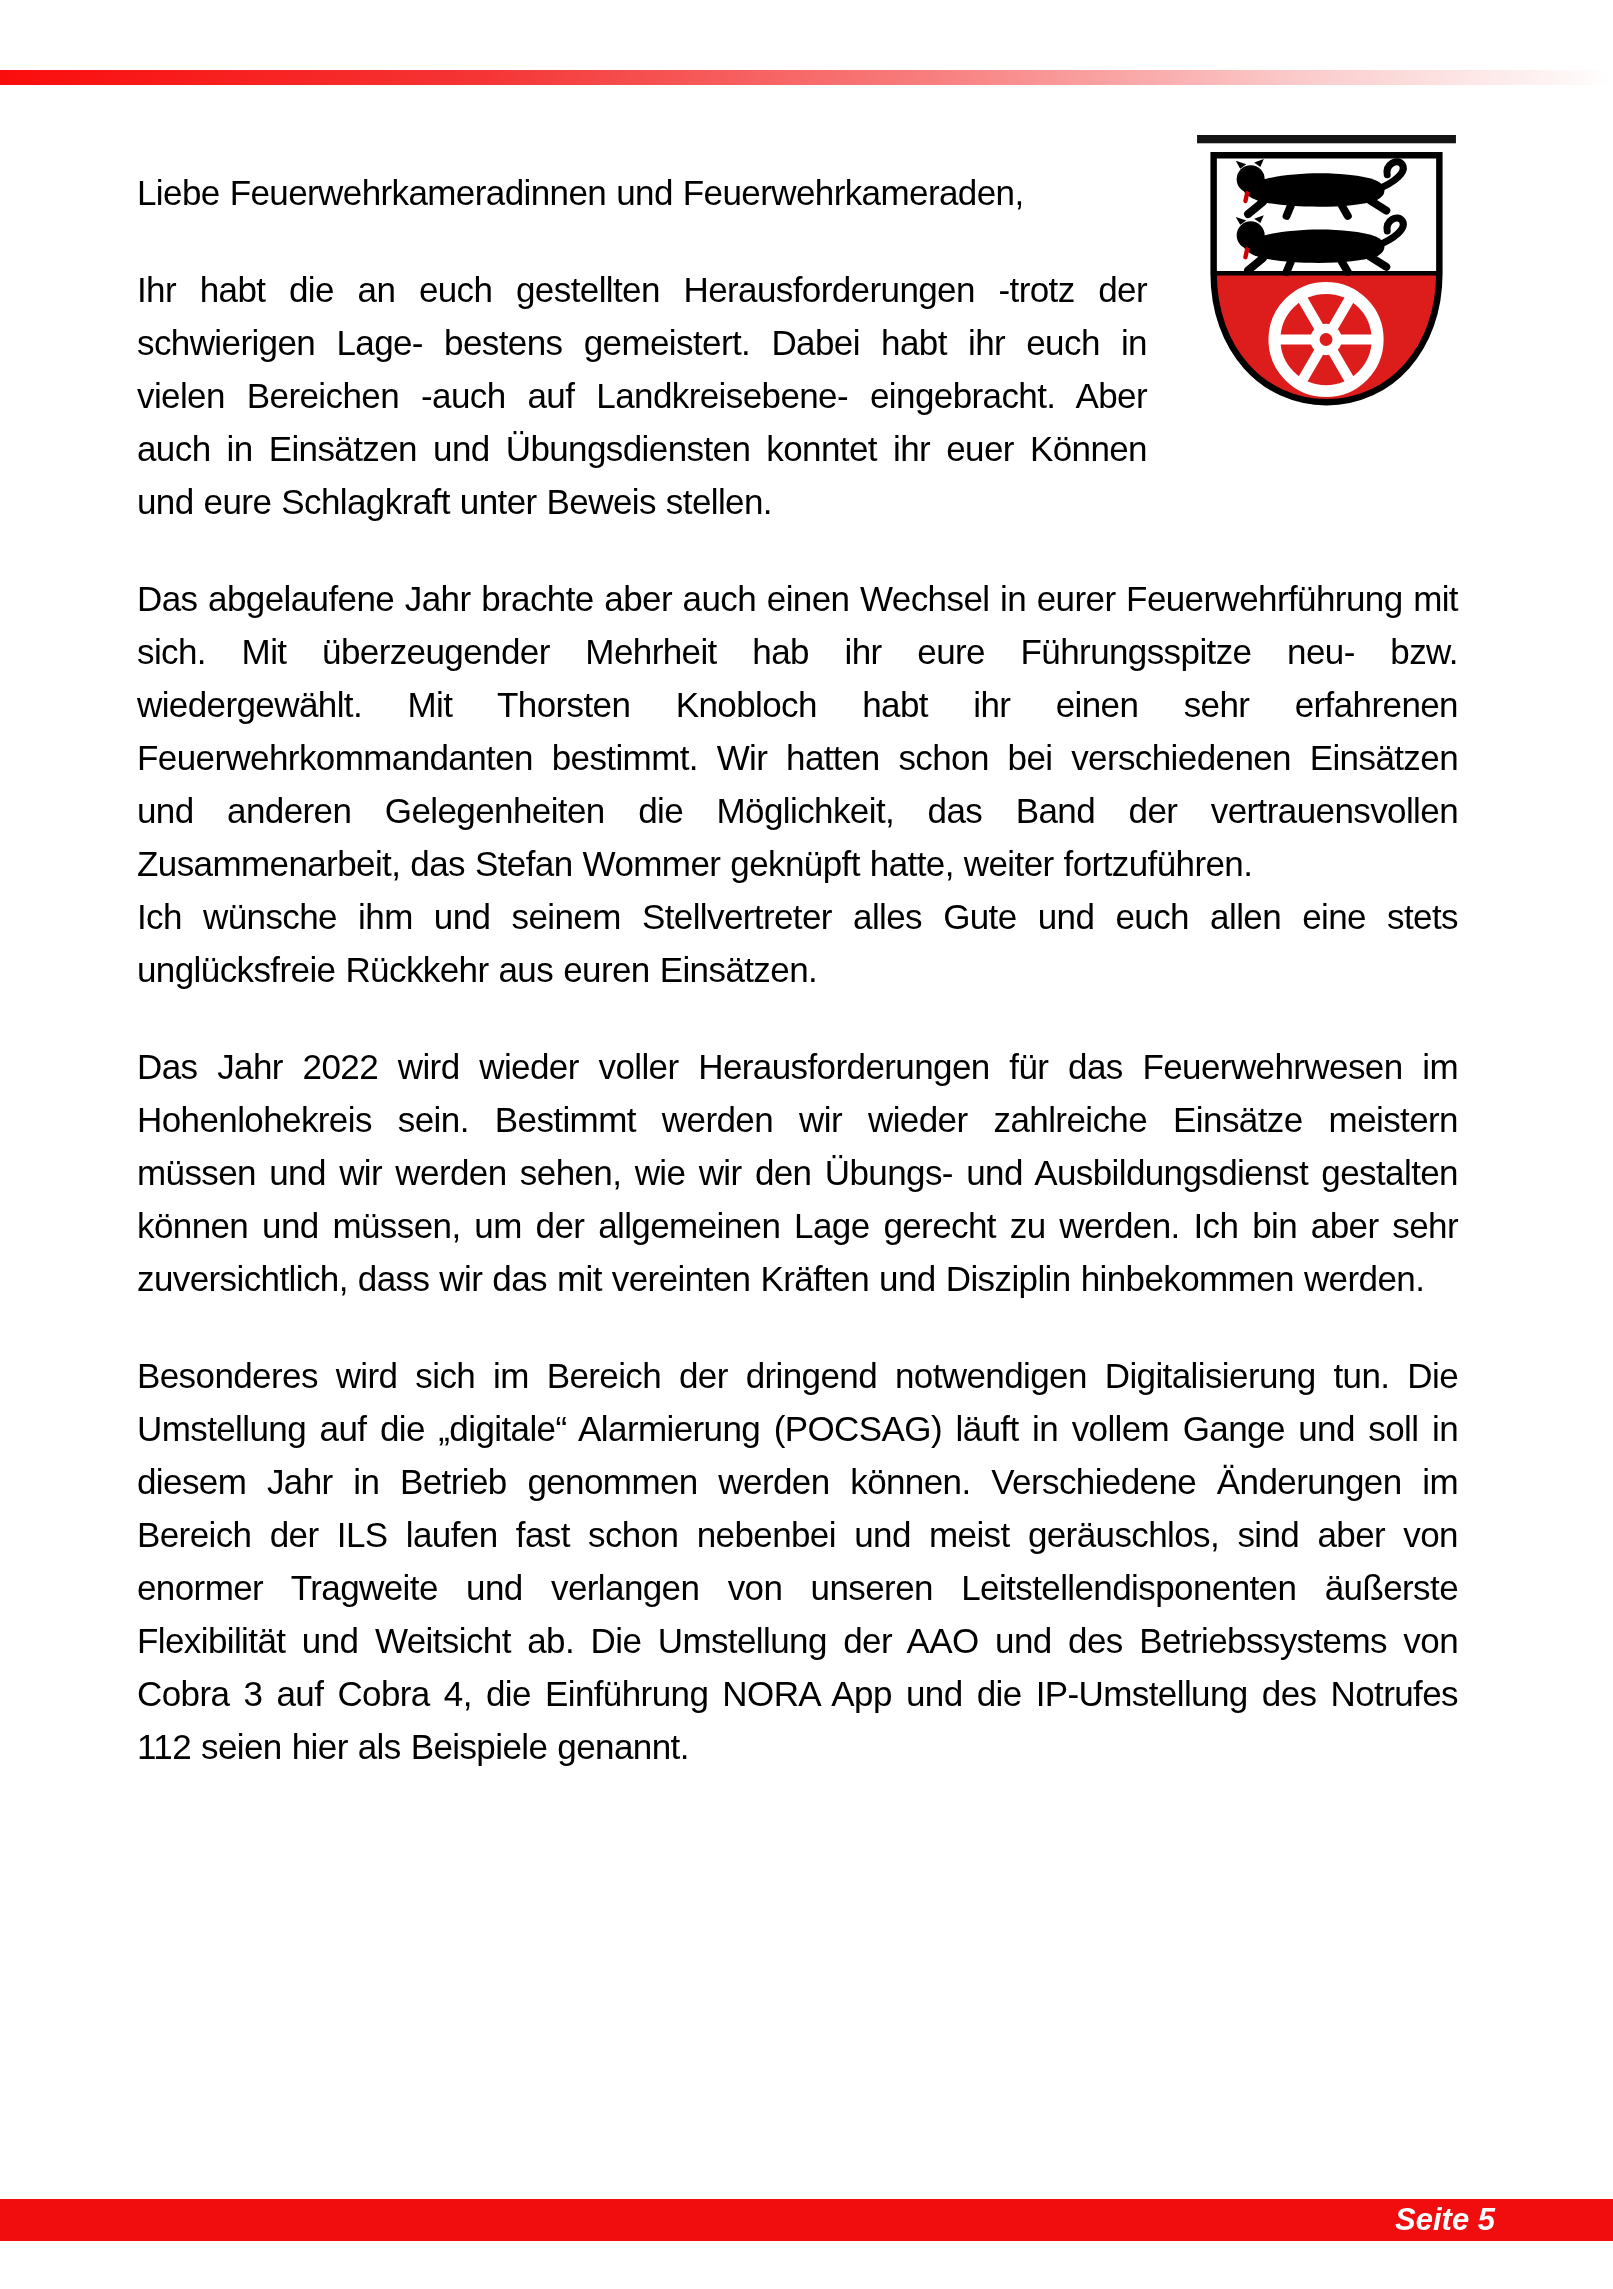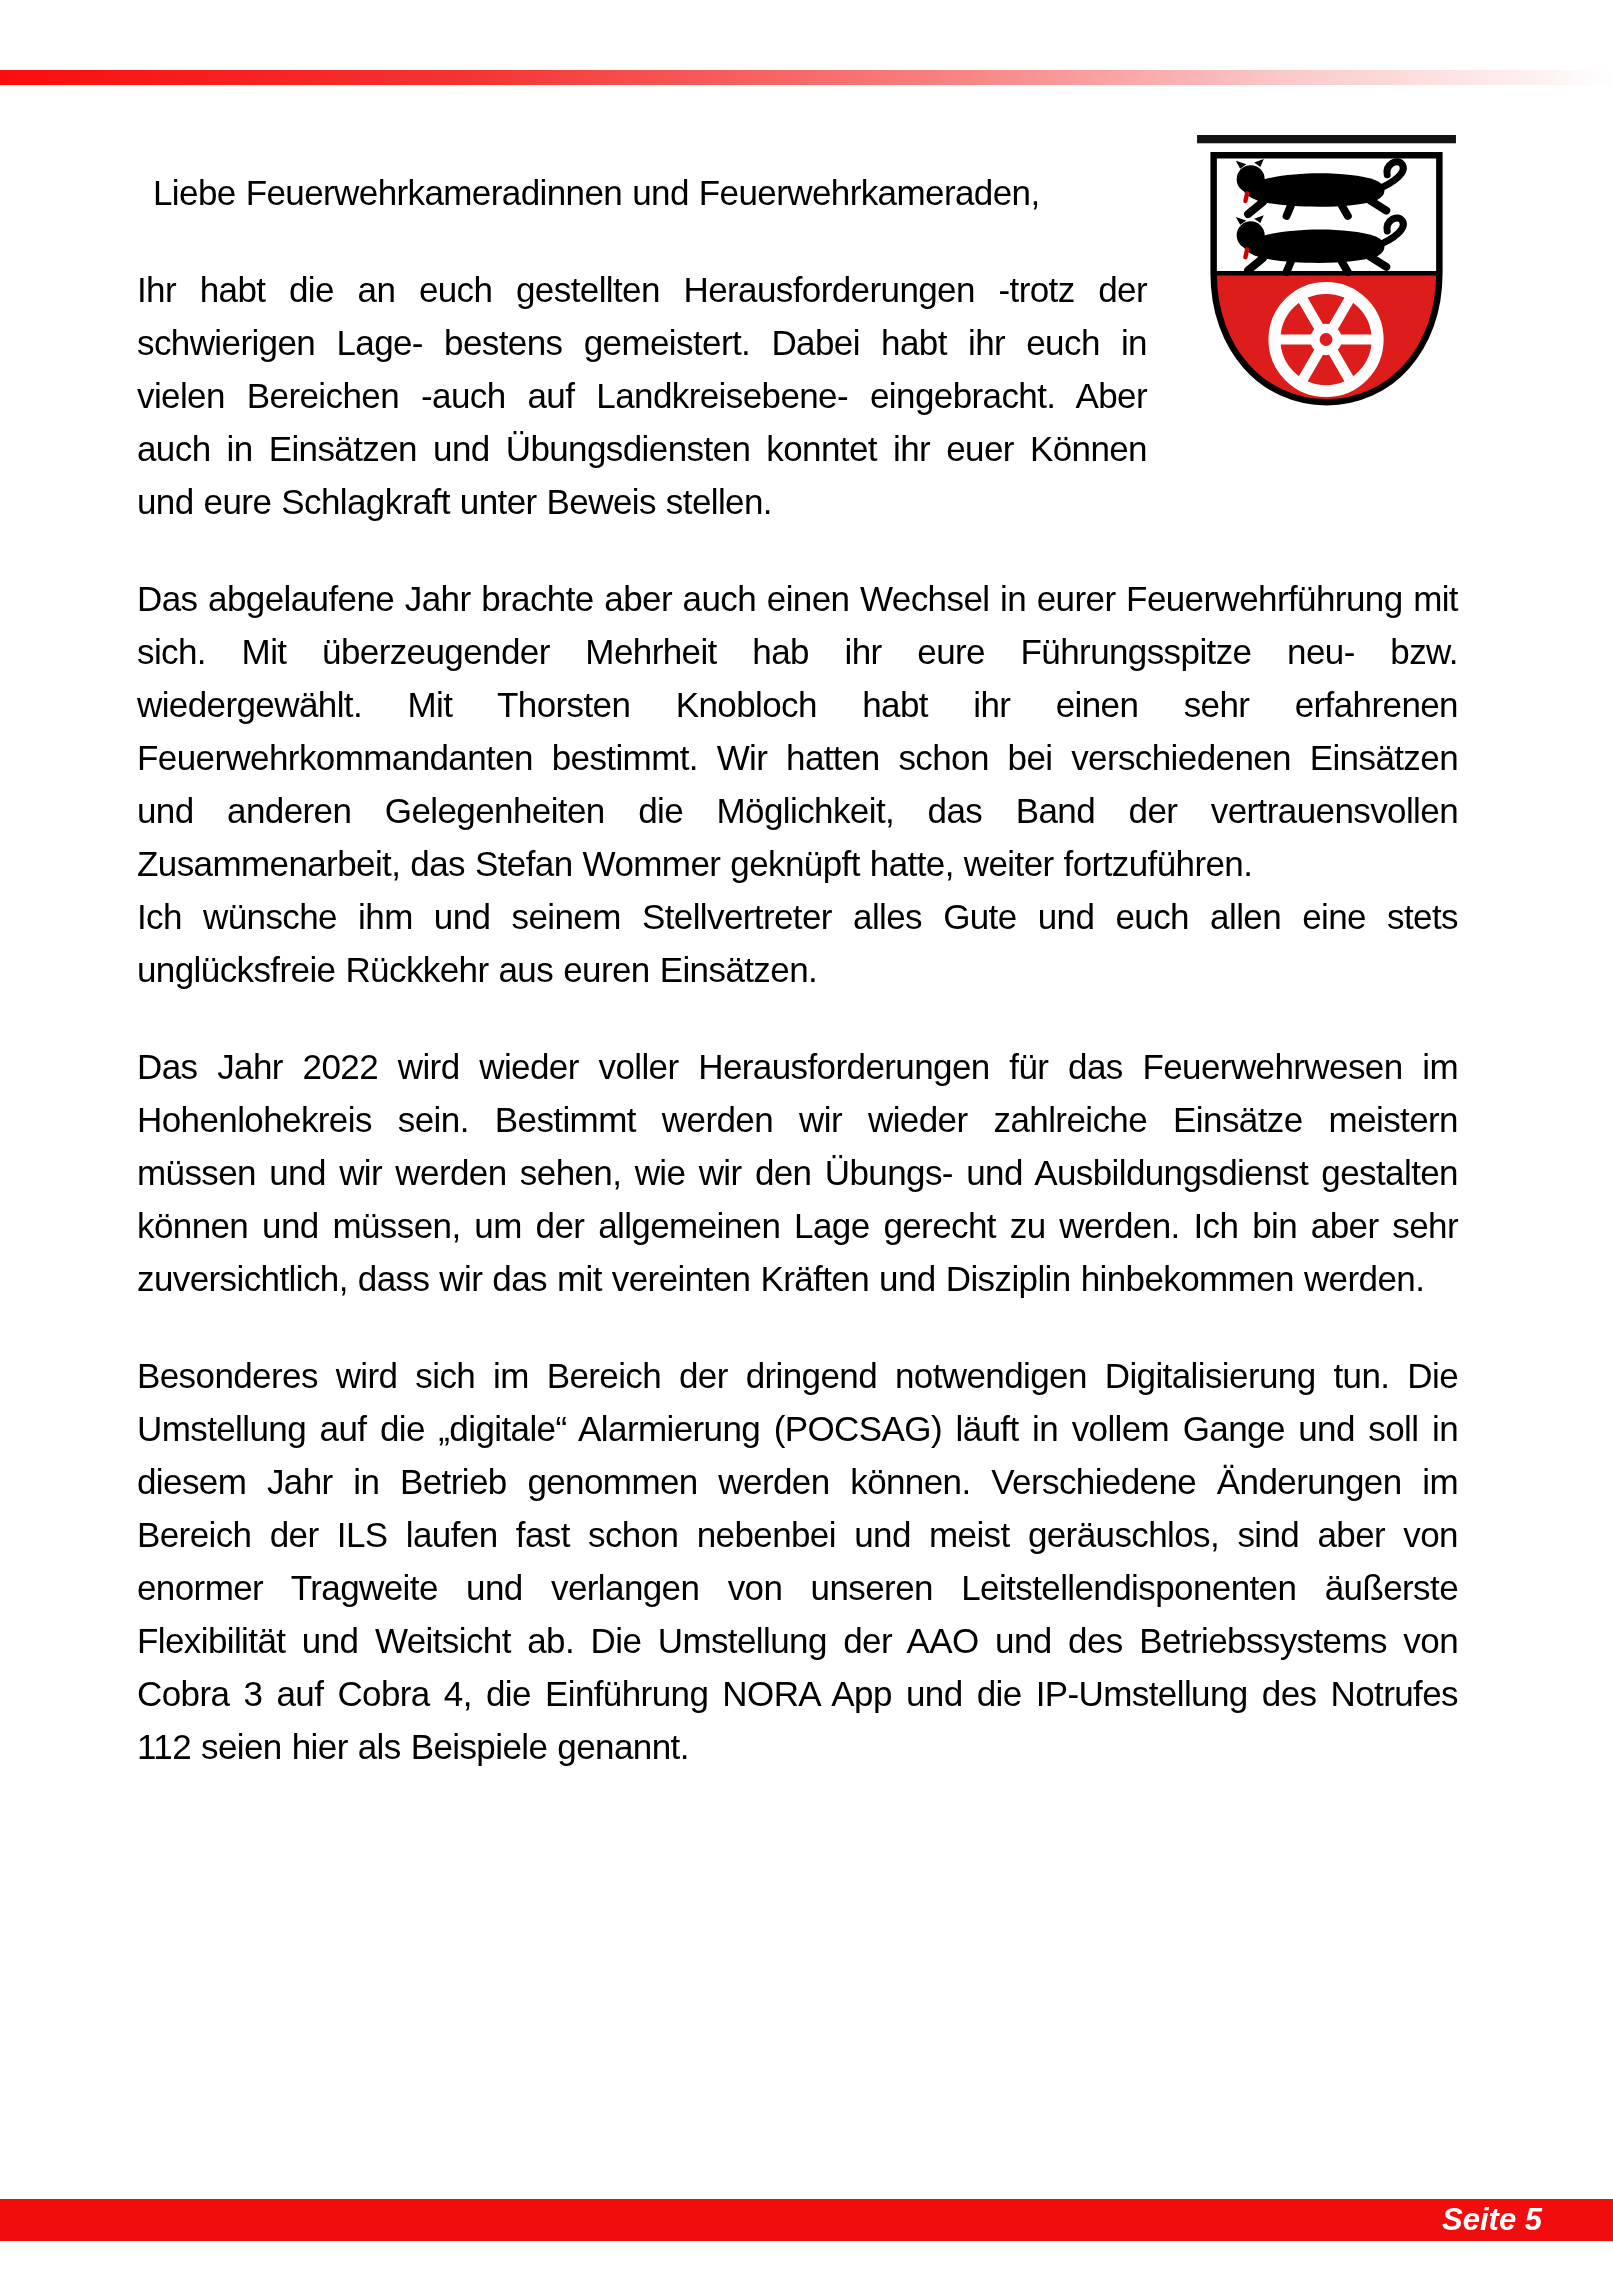"Liebe Feuerwehrkameradinnen und" p.salutation { margin-left: 16px -> none }
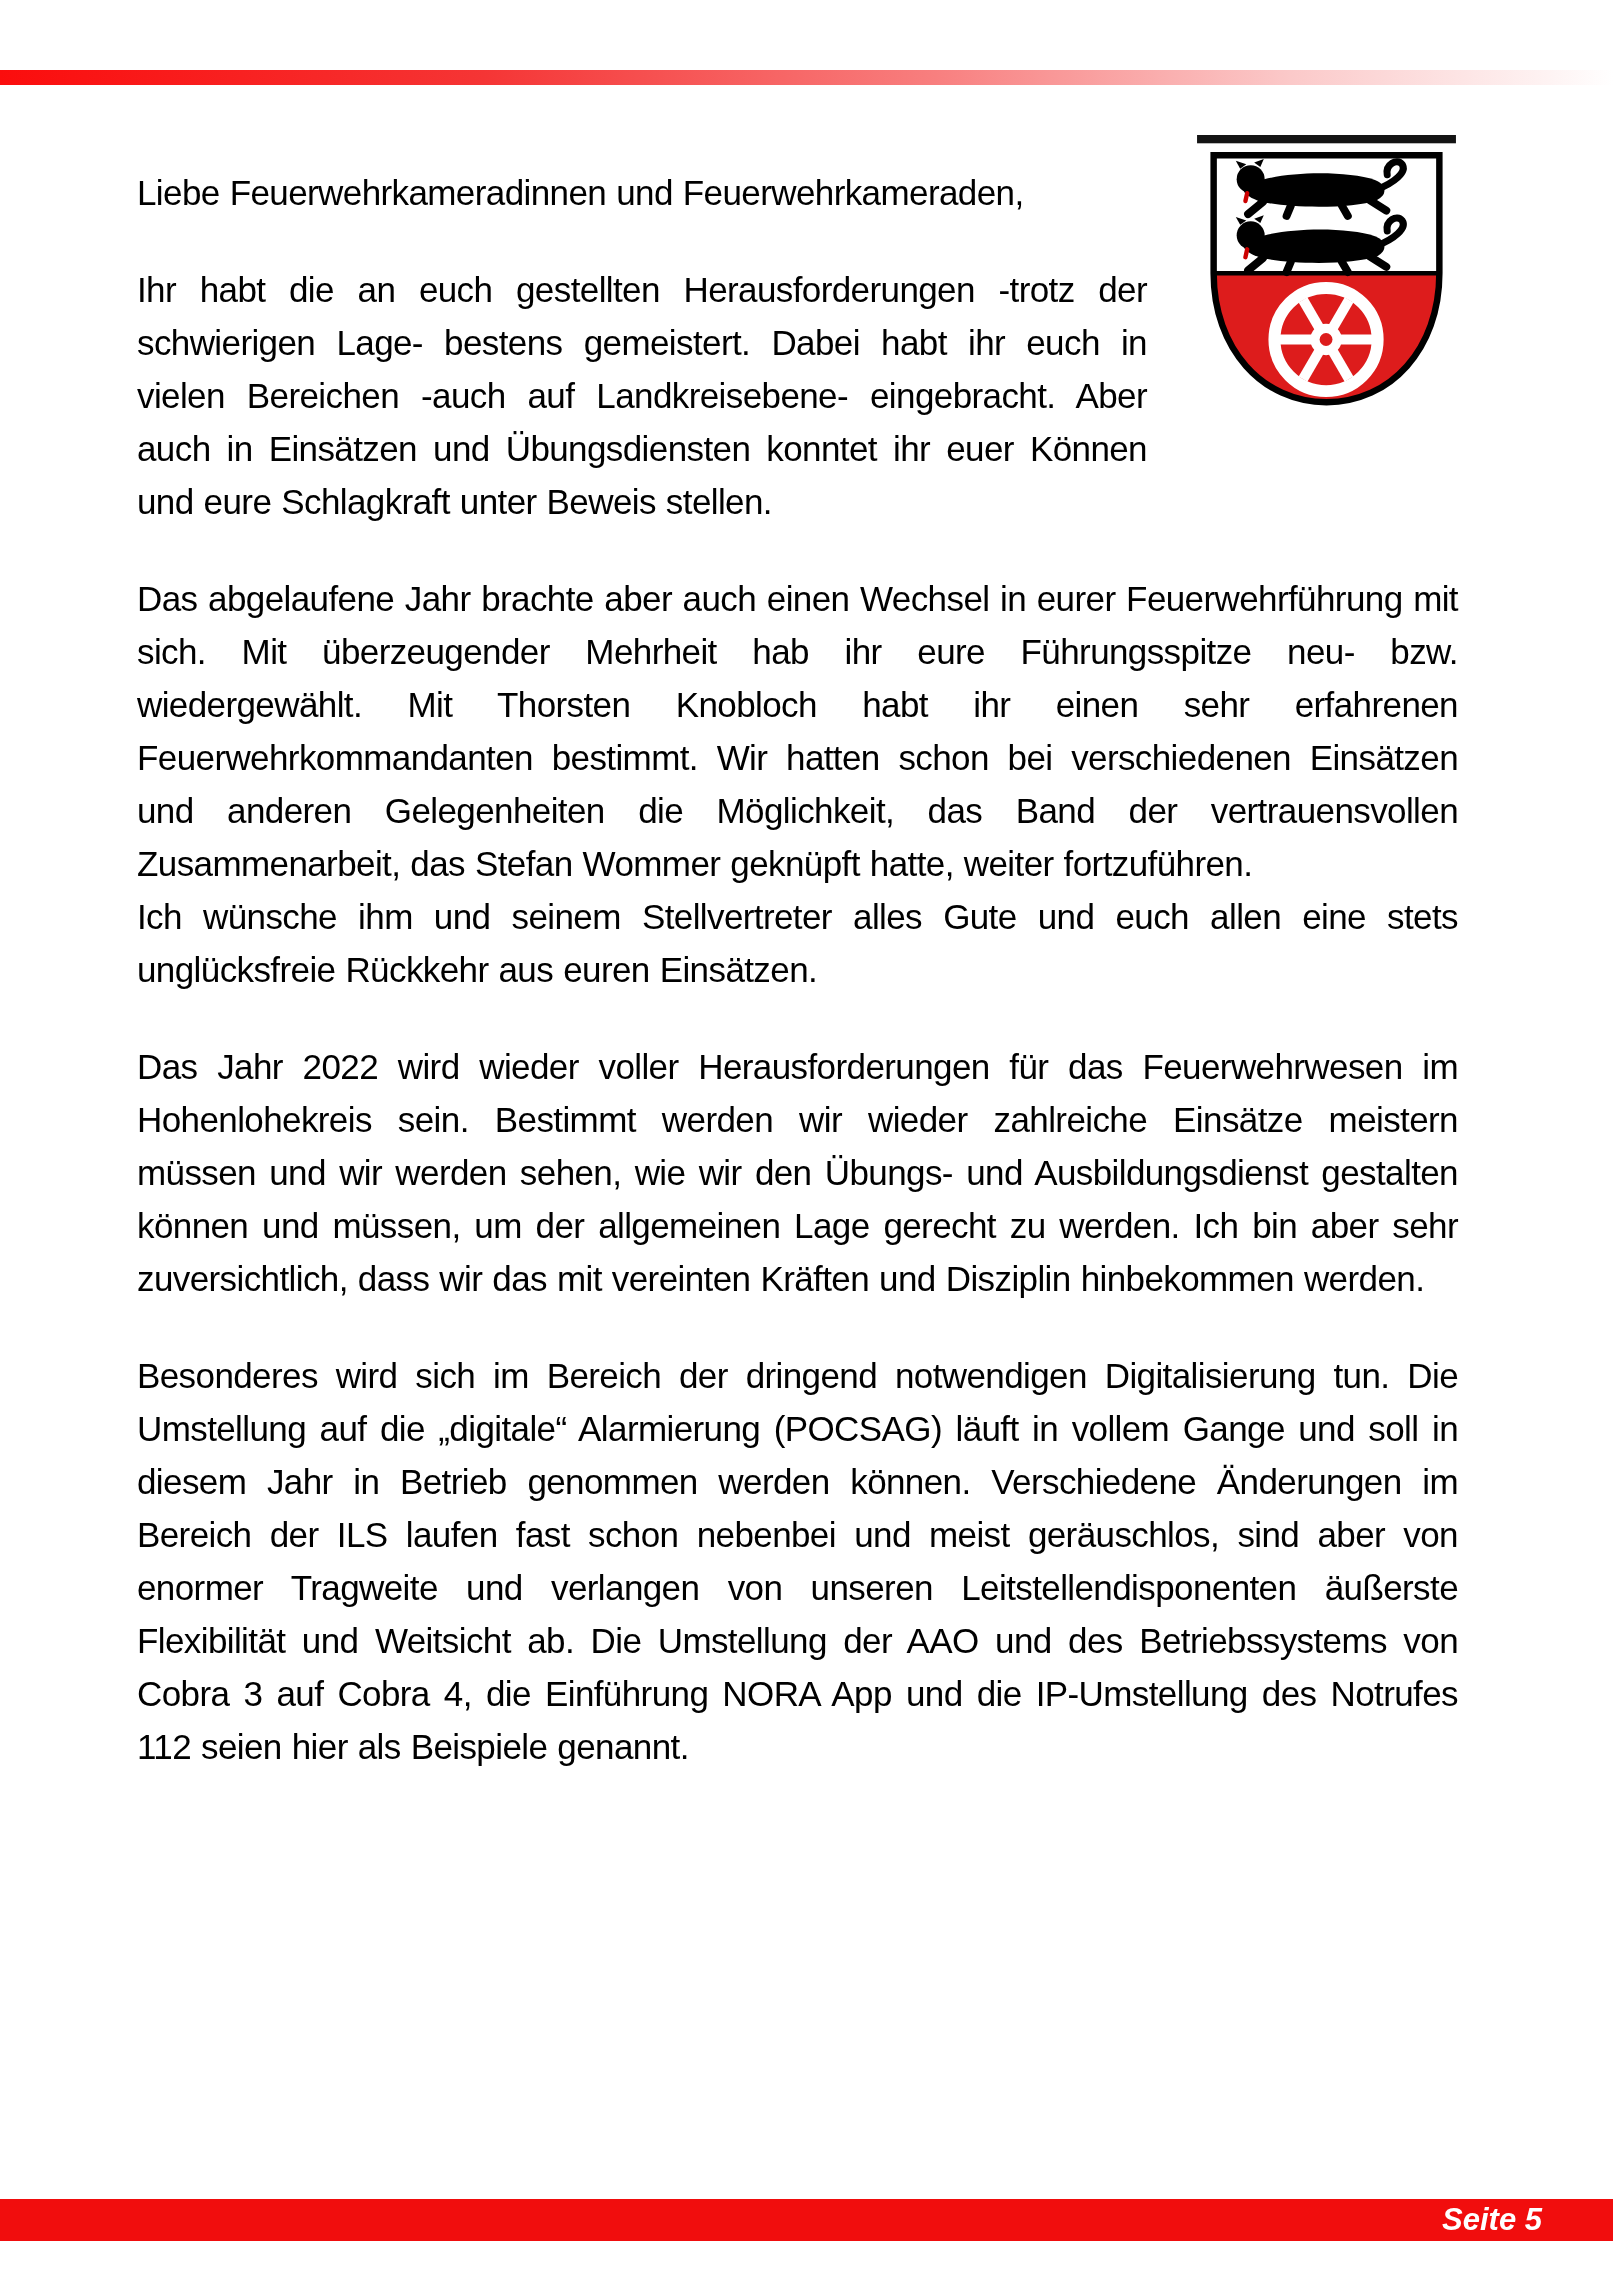"Seite 5" .footer-bar { padding-right: 71px -> 118px }
